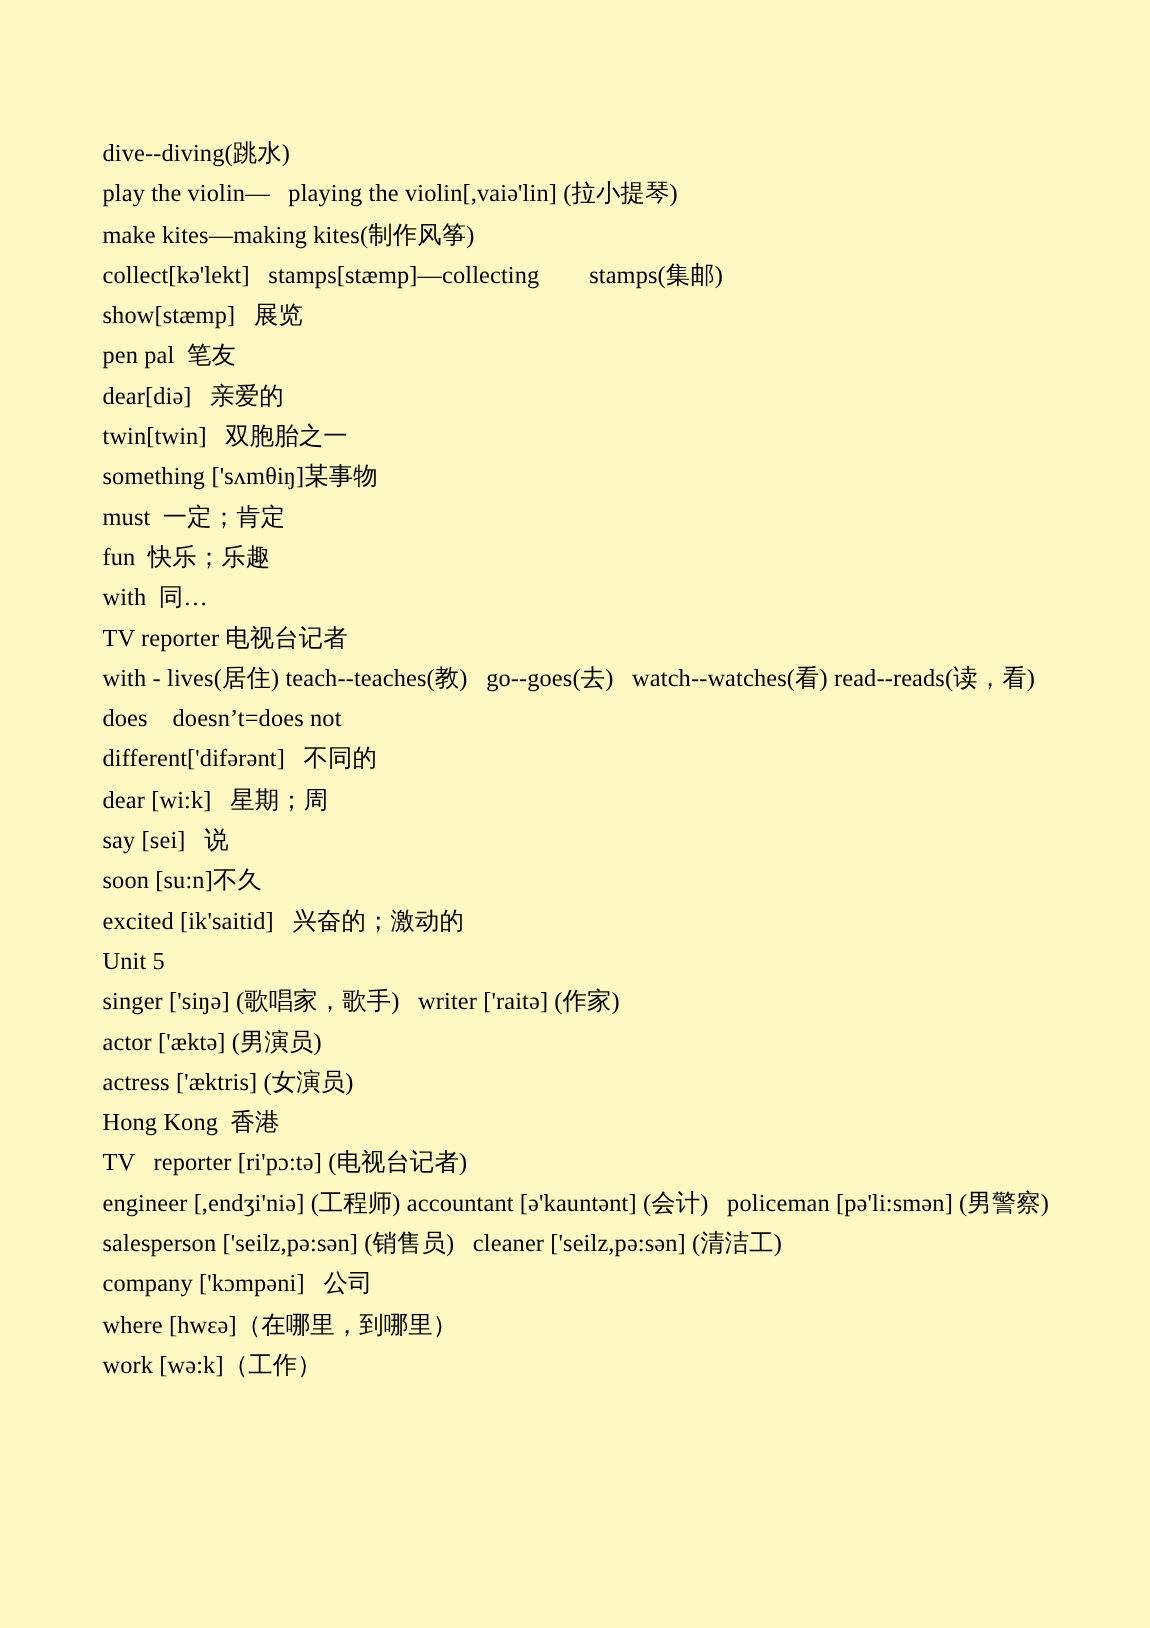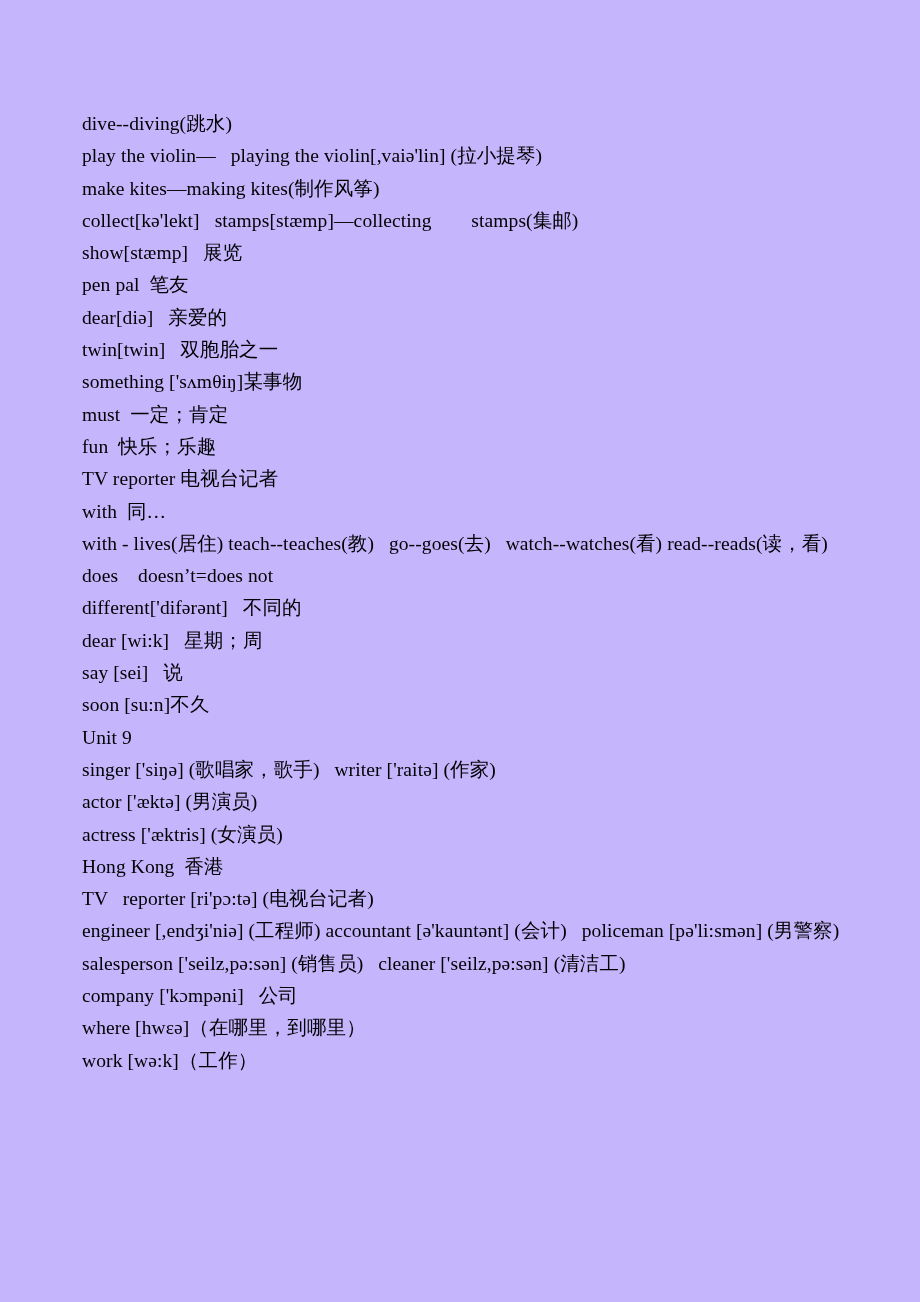"dive--diving(跳水)" .page { background: #c4b5fd -> #fef9c3 }
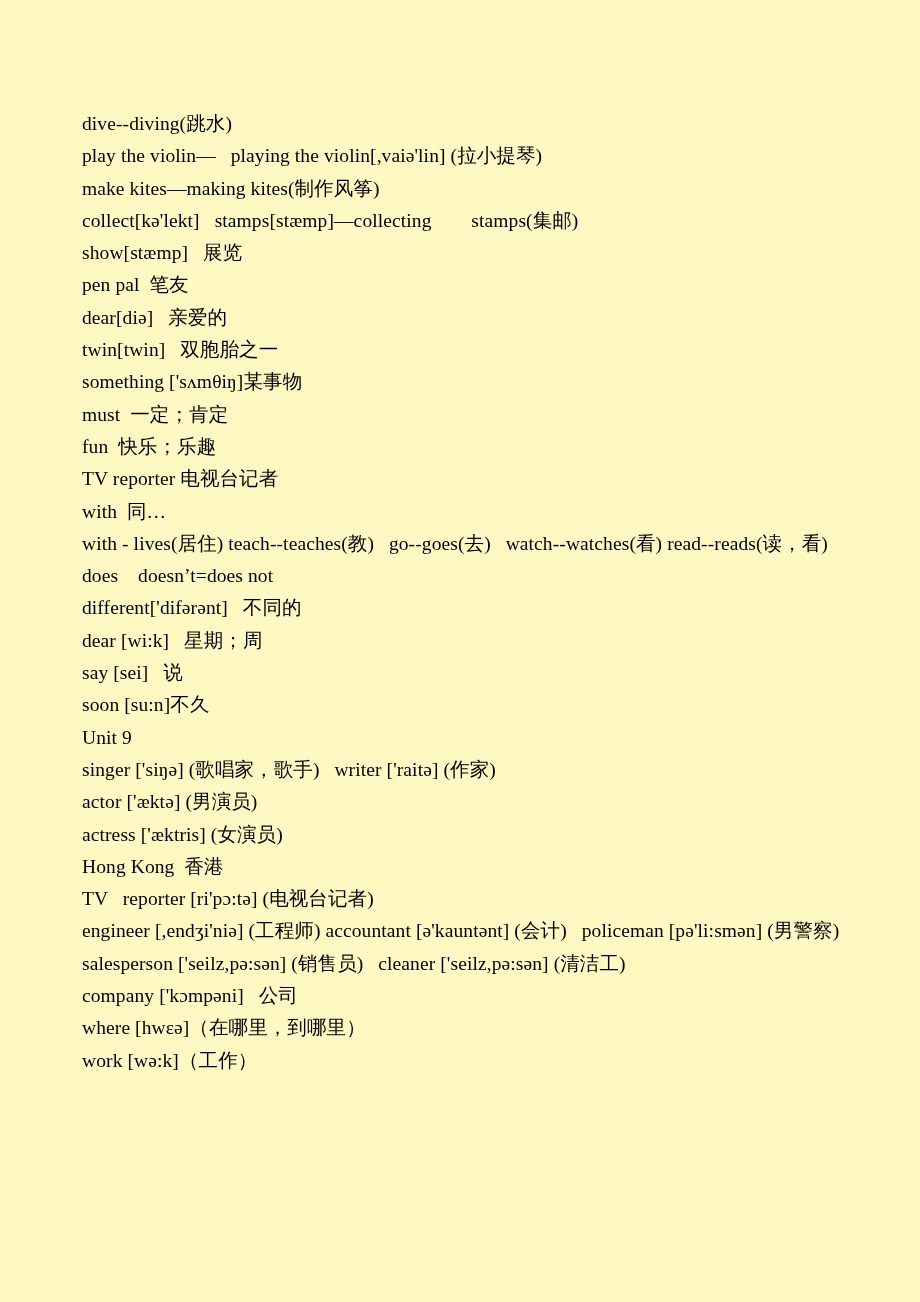"TV reporter 电视台记者" div.line { order: before "with 同…" -> after "with 同…" }
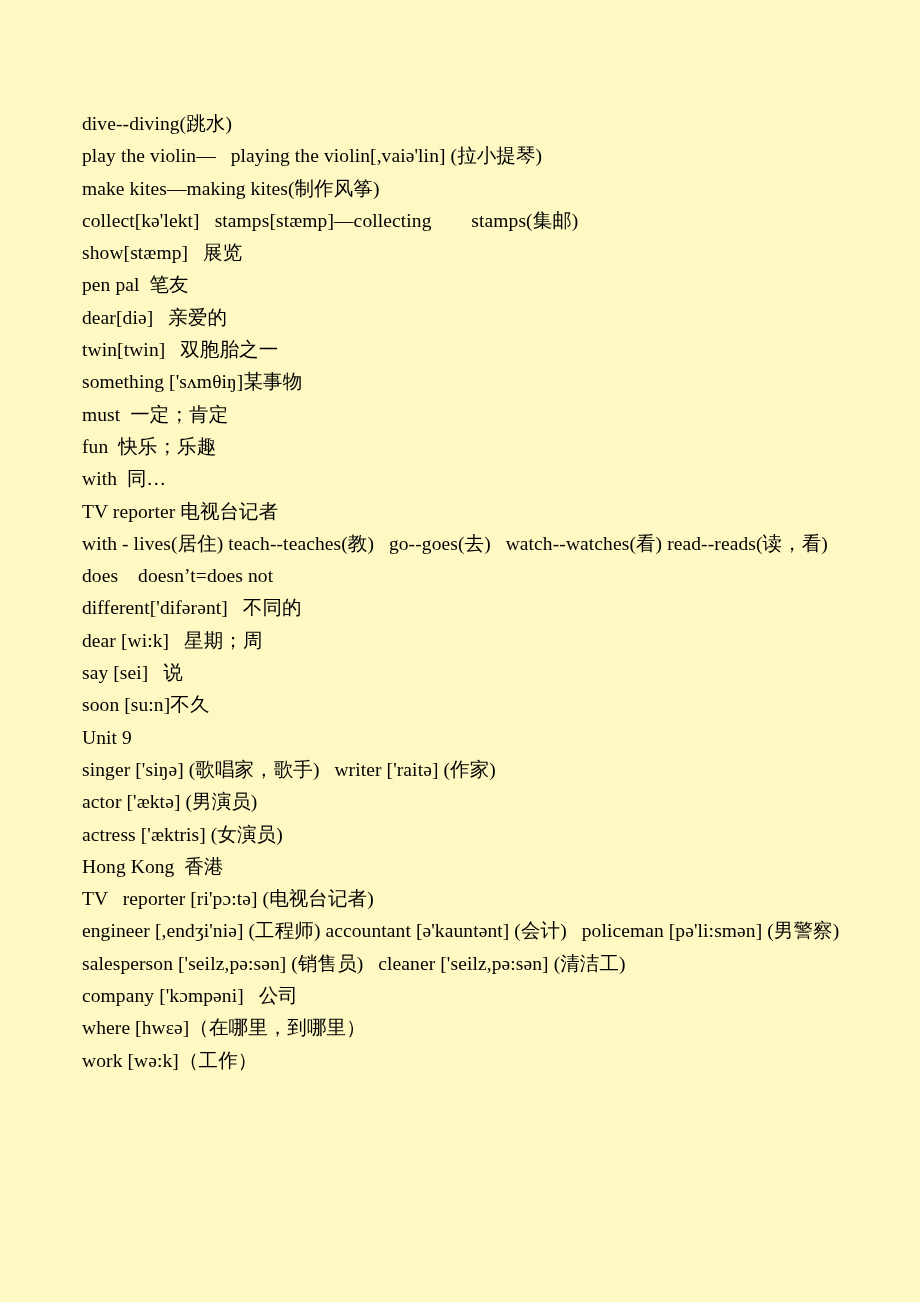"excited [ik'saitid] 兴奋的；激动的" div.line { html: none -> <div>excited [ik'saitid] 兴奋的；激动的</div> }
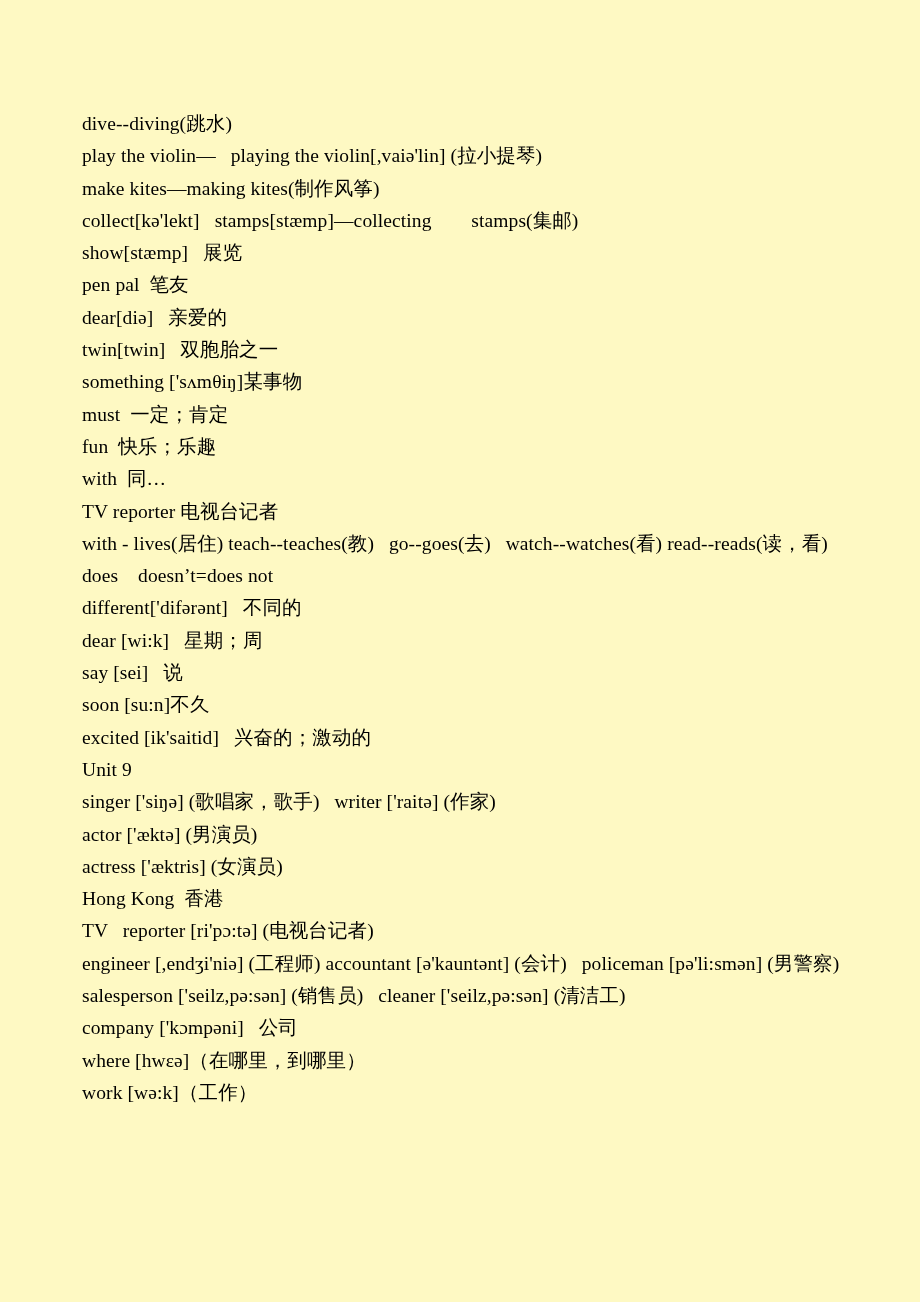"Unit 9" div.line { text: 9 -> 5 }
